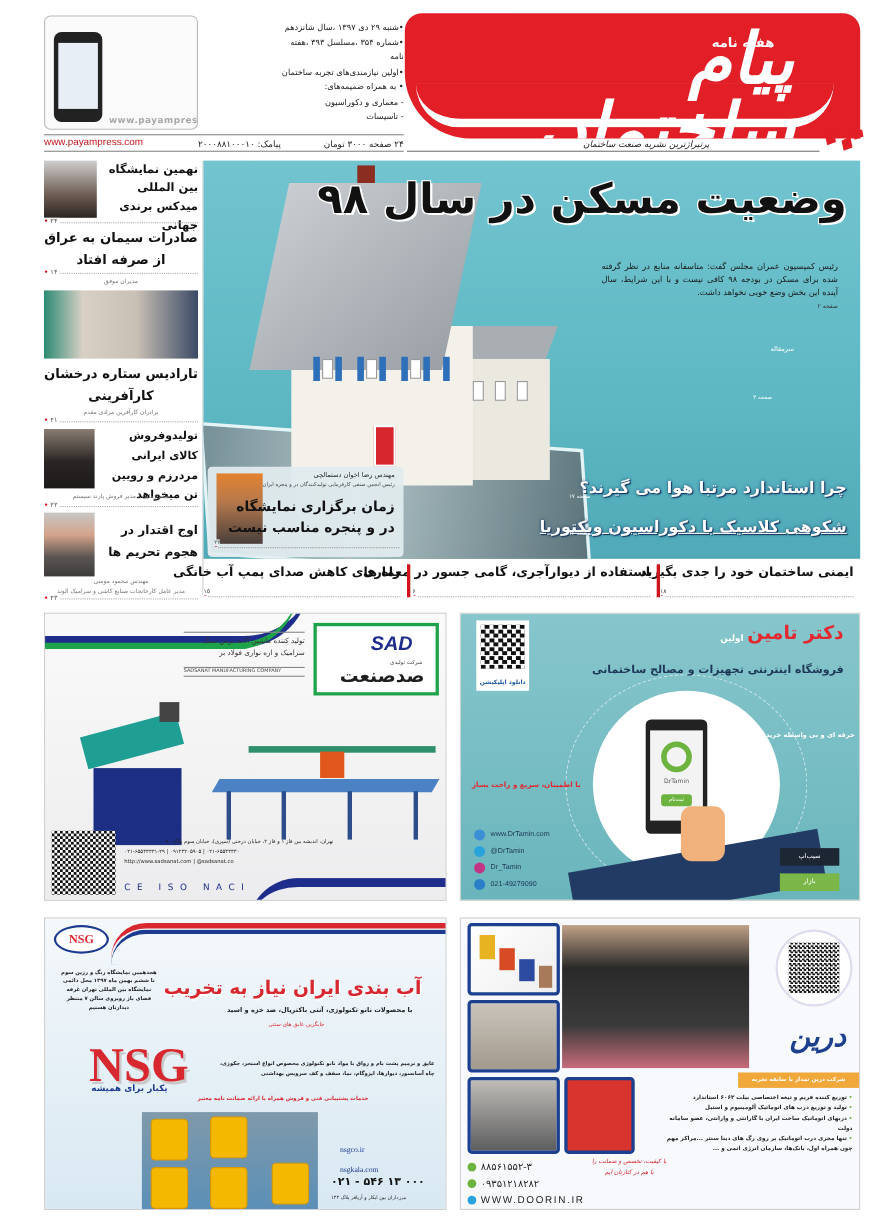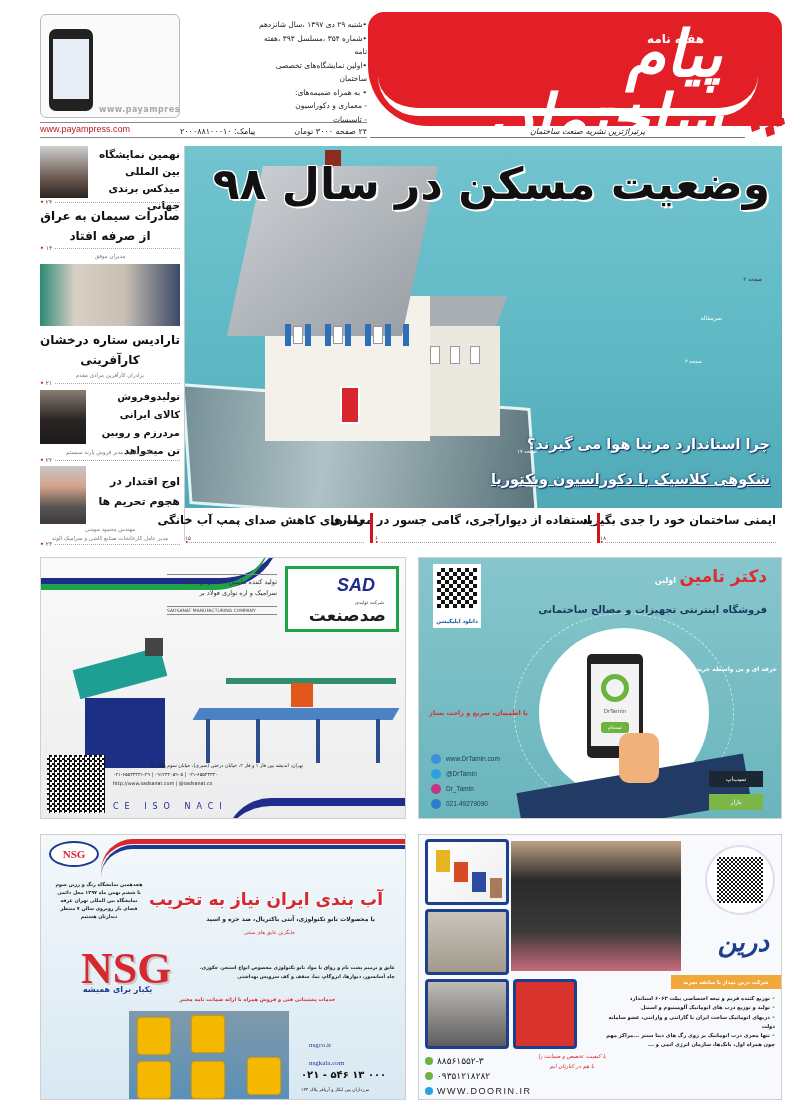"•اولین نمایشگاه‌های تخصصی ساختمان" div { text: نمایشگاه‌های تخصصی -> نیازمندی‌های تجربه }
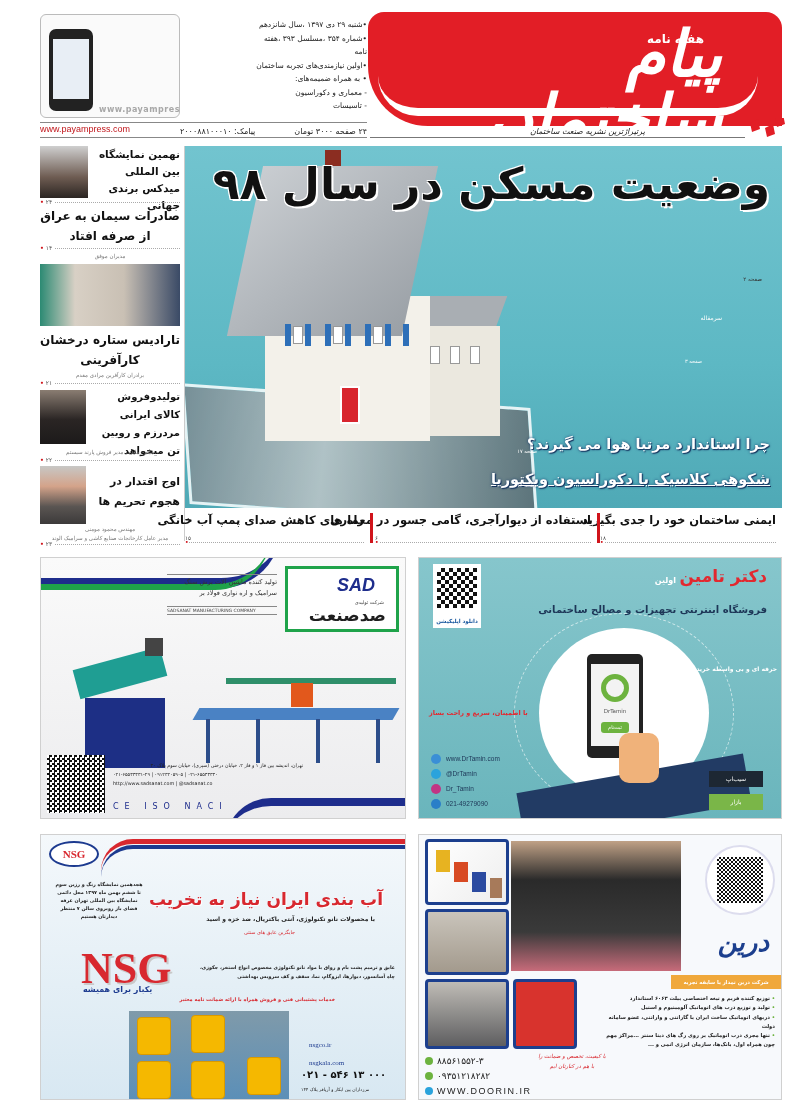"وضعیت مسکن در سال ۹۸" .hero-title { font-size: 44px -> 38px }
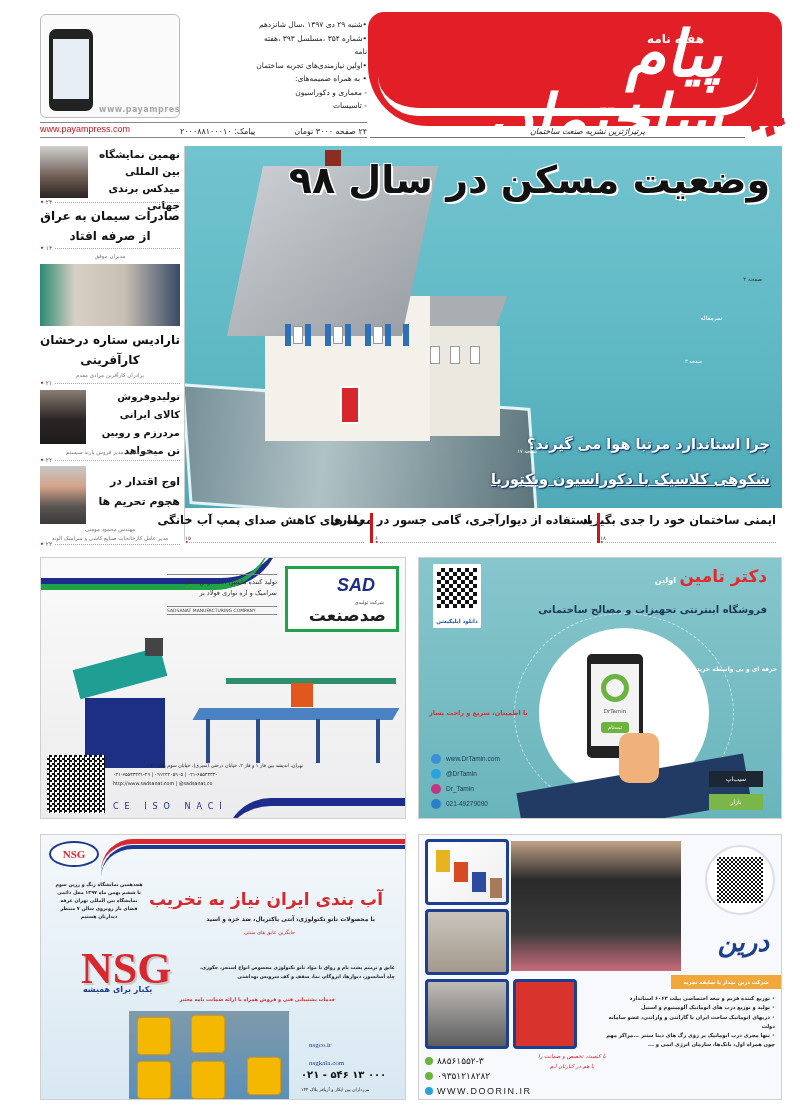"رئیس کمیسیون عمران مجلس گفت:" div.hero-lead { html: none -> <div>رئیس کمیسیون عمران مجلس گفت: متاسفانه منابع در نظر گرفته شده برای مسکن در بودجه ۹۸ کافی نیست و با این شرایط، سال آینده این بخش وضع خوبی نخواهد داشت.</div> }
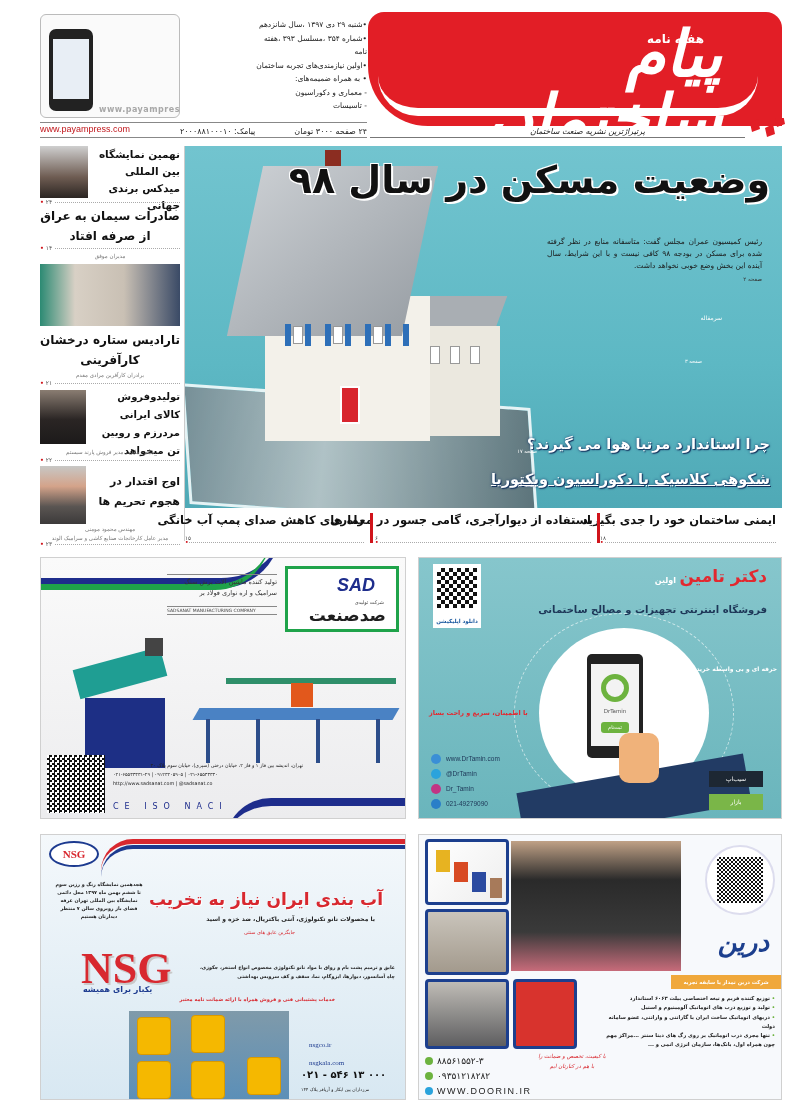"زمان برگزاری نمایشگاه" div.interview { html: none -> <div> <div></div> <div>مهندس رضا اخوان دستمالچی</div> <div>رئیس انجمن صنفی کارفرمایی تولیدکنندگان در و پنجره ایران</div> <div> <div>زمان برگزاری نمایشگاه</div> <div>در و پنجره مناسب نیست</div> </div> <div> <span><b>•</b> <span>۲۲</span></span> </div> </div> }
